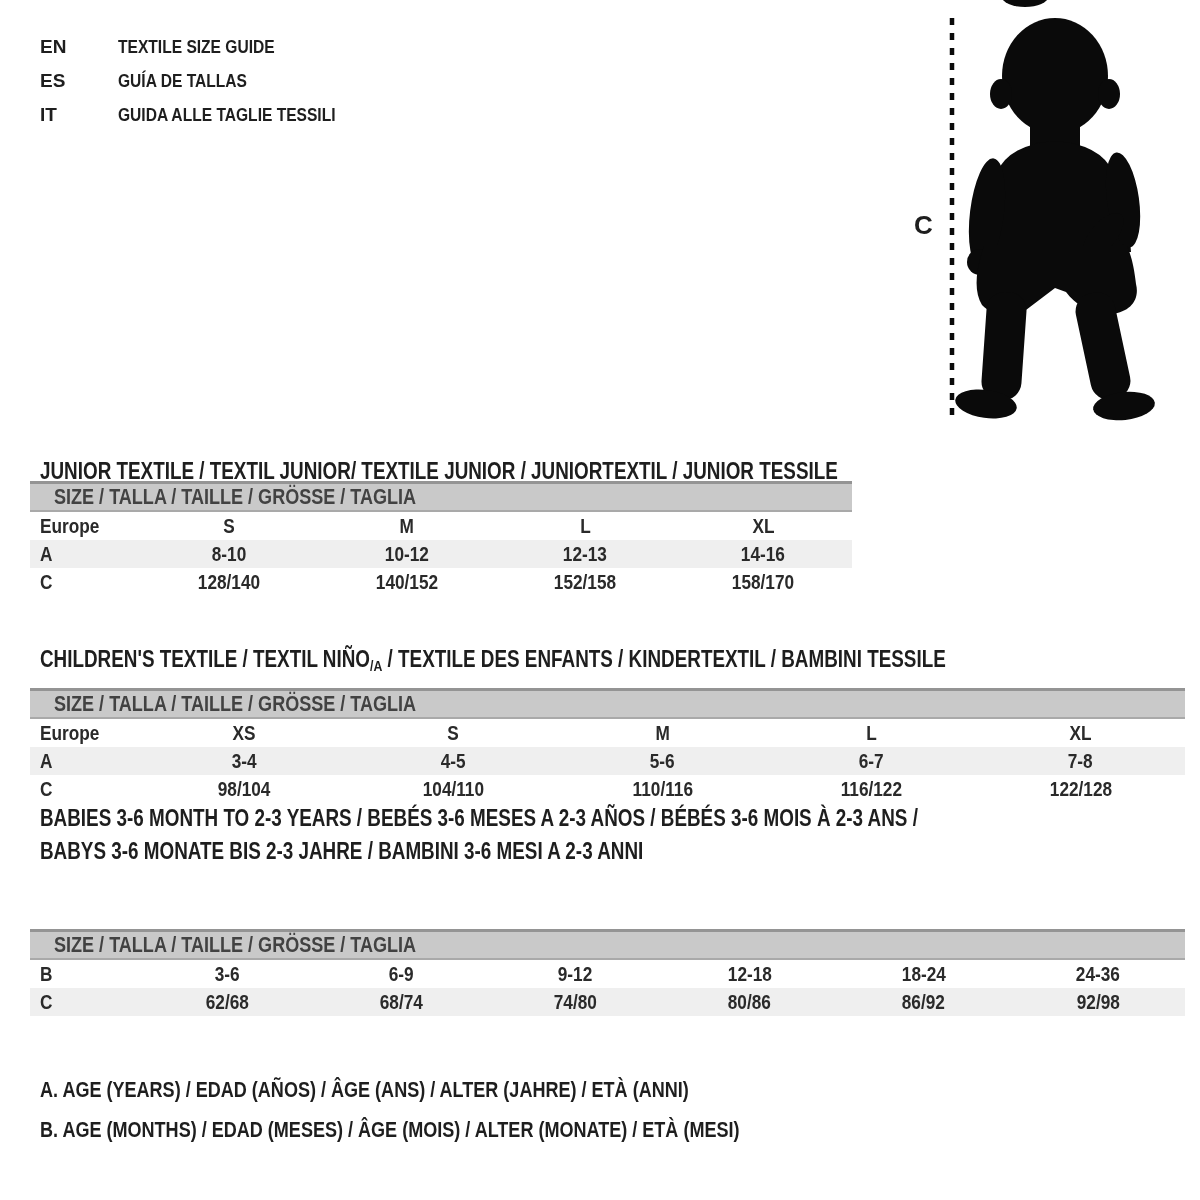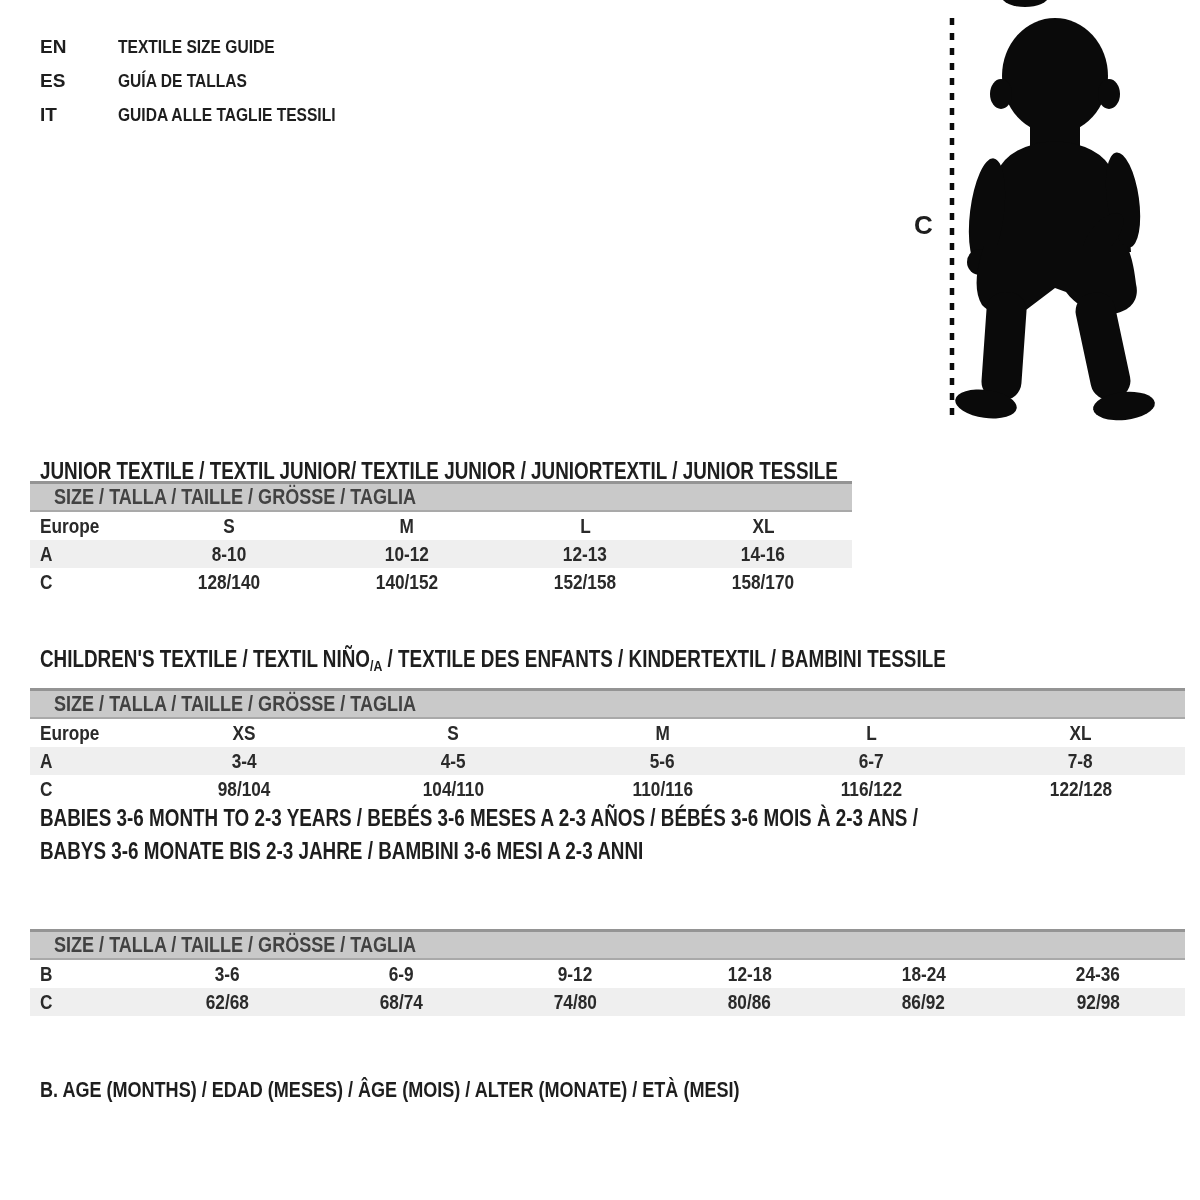"A. AGE (YEARS) / EDAD" div { html: none -> <div><span>A. AGE (YEARS) / EDAD (AÑOS) / ÂGE (ANS) / ALTER (JAHRE) / ETÀ (ANNI)</span></div> }
